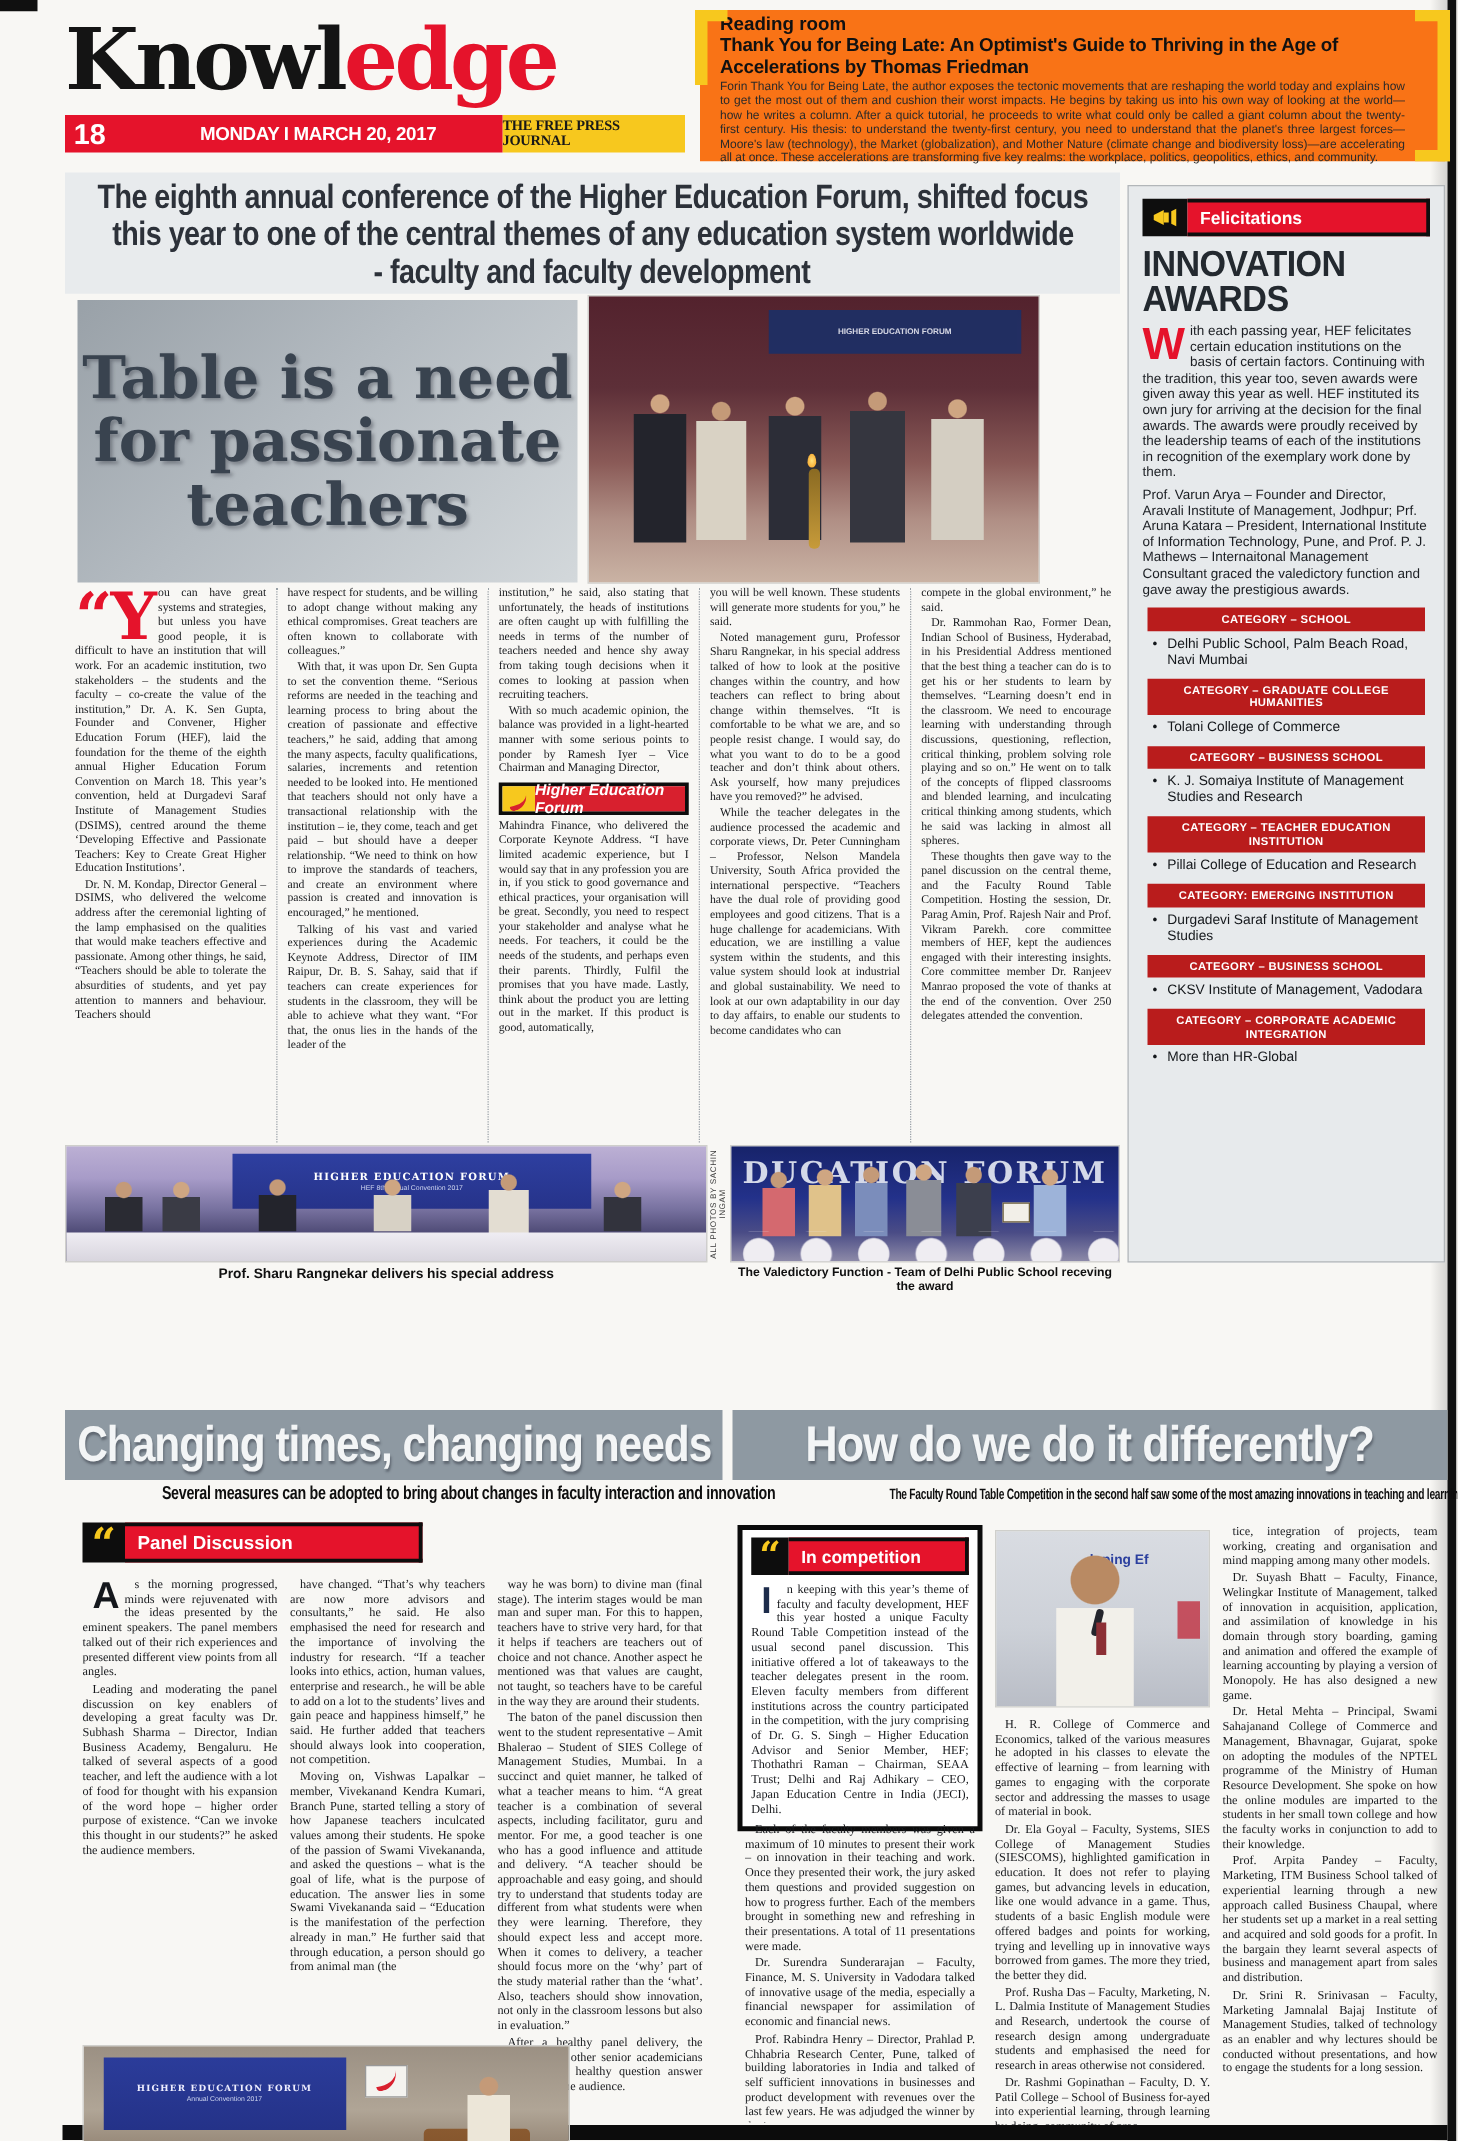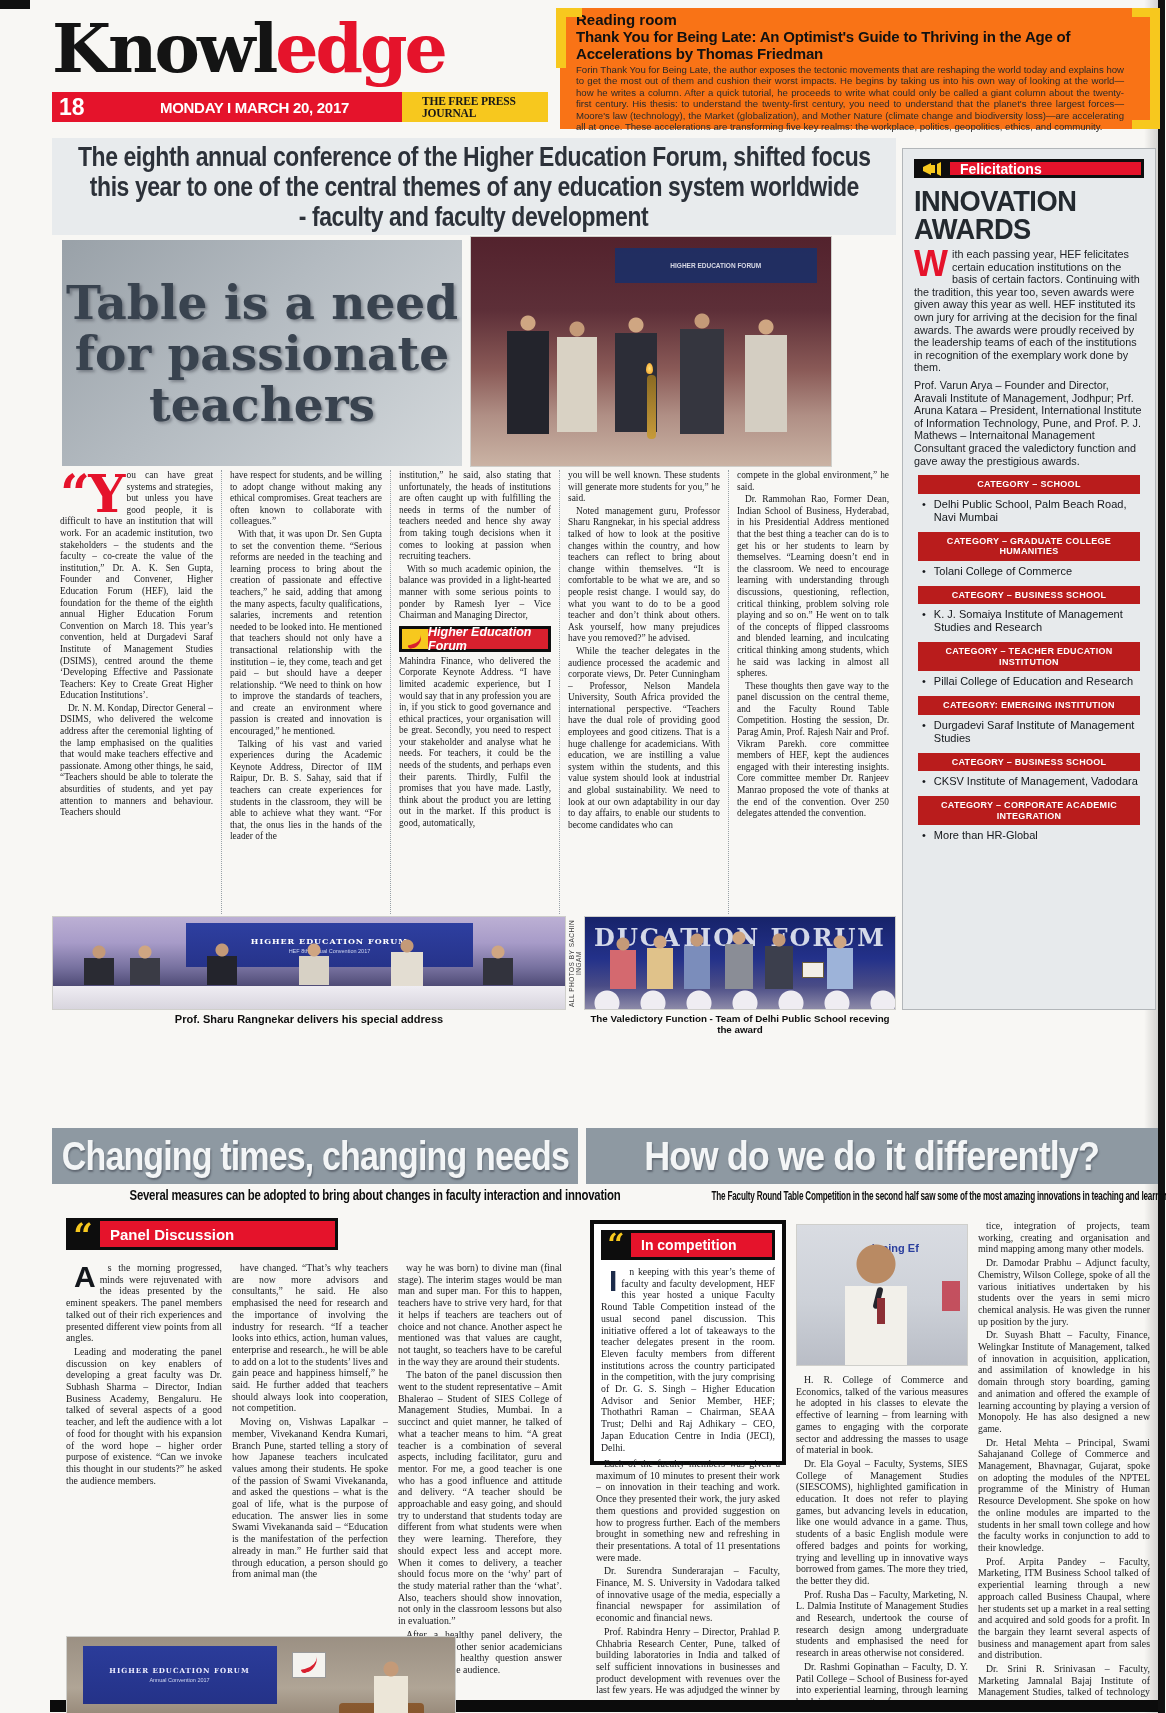"THE FREE PRESS JOURNAL" .bar-yellow span { padding-left: 20px -> none }
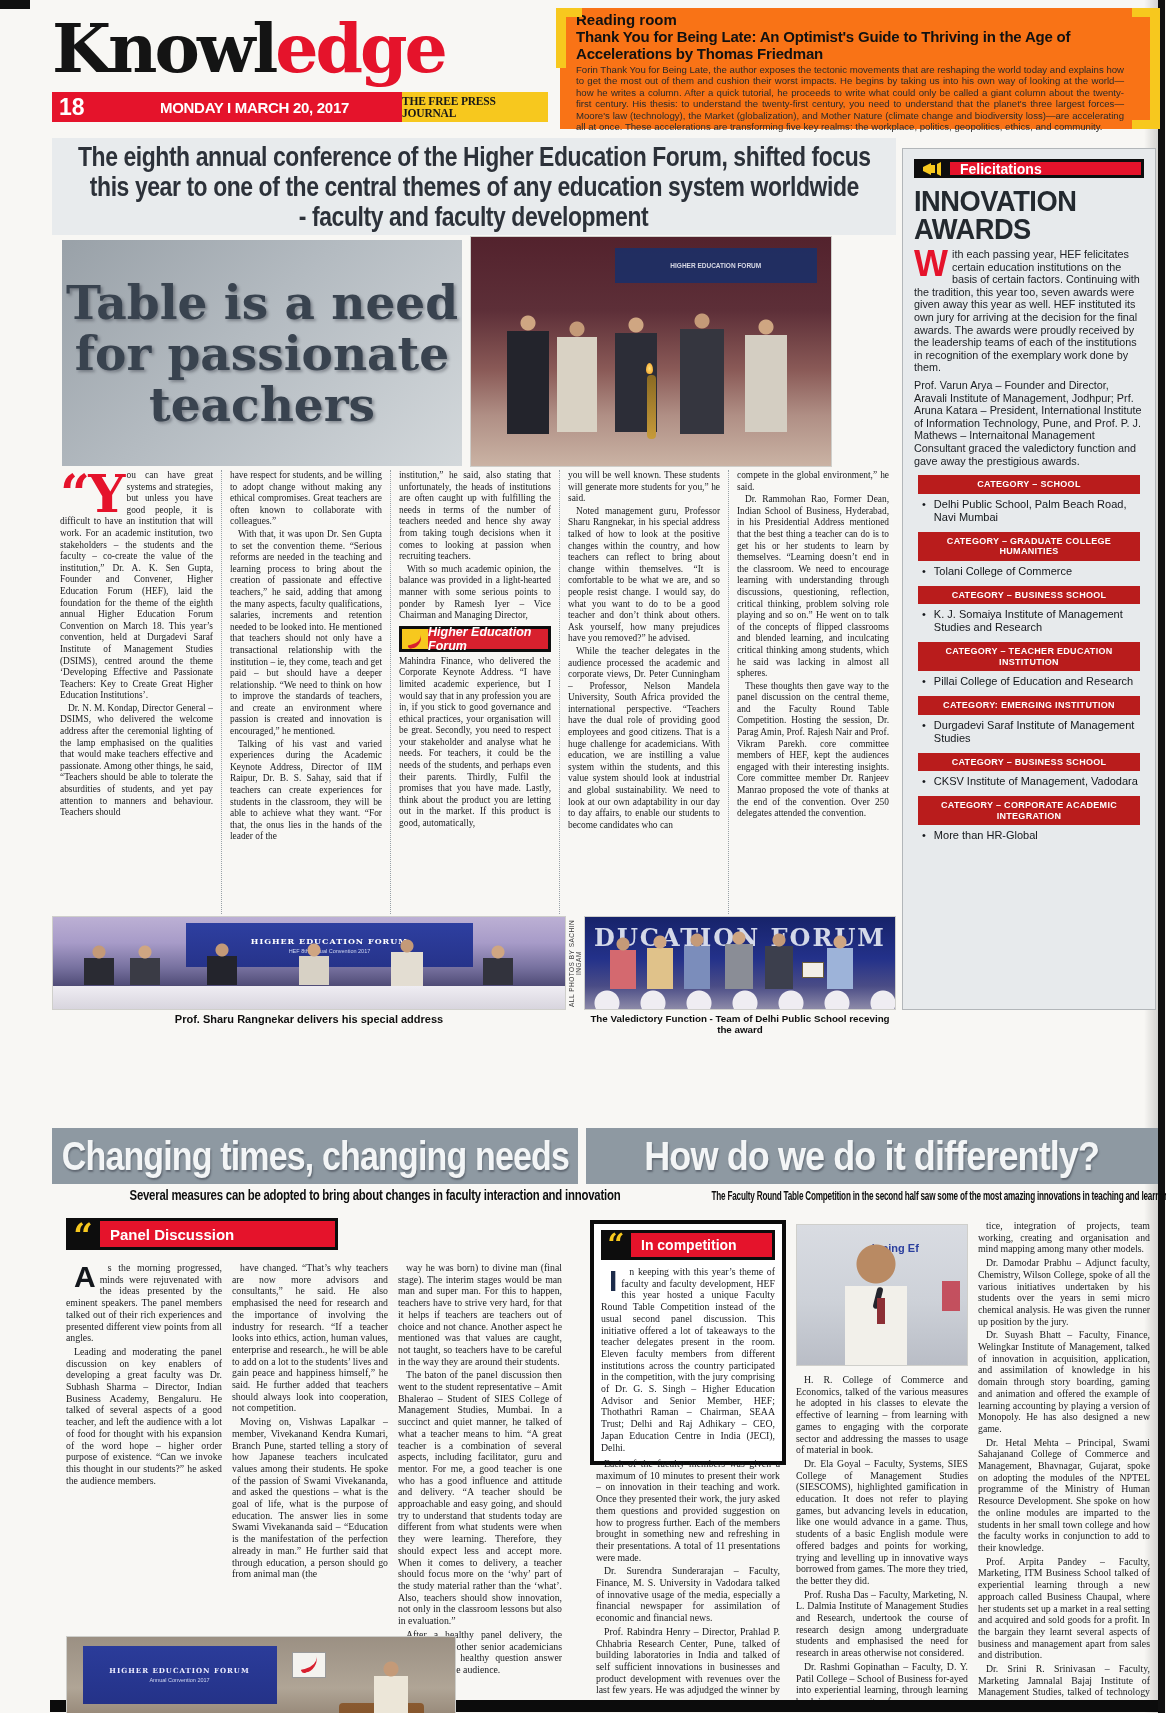"Felicitations" .fel-row { height: 19px -> 30px }
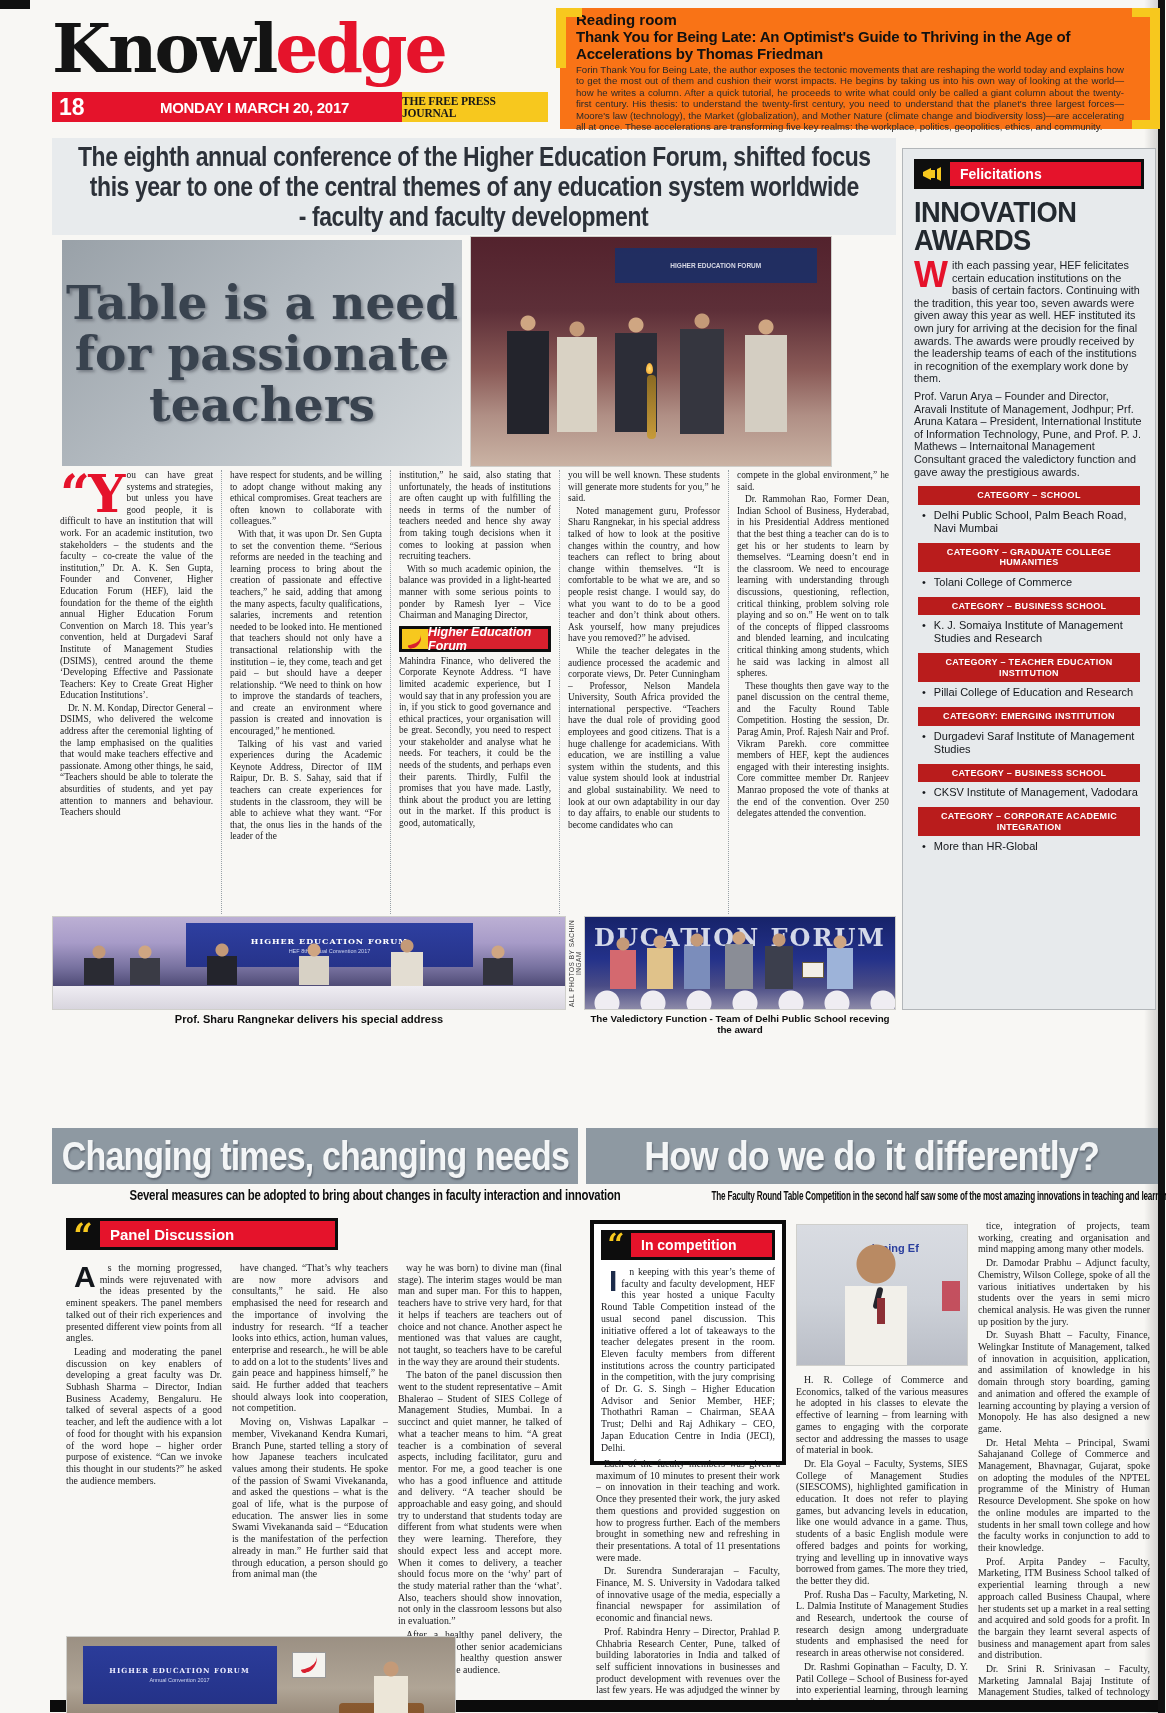"Dr. Damodar Prabhu – Adjunct" p.pd { html: <p>Dr. Damodar Prabhu – Adjunct faculty, Chemistry, Wilson College, spoke of all the various initiatives undertaken by his students over the years in semi micro chemical analysis. He was given the runner up position by the jury.</p> -> none }
